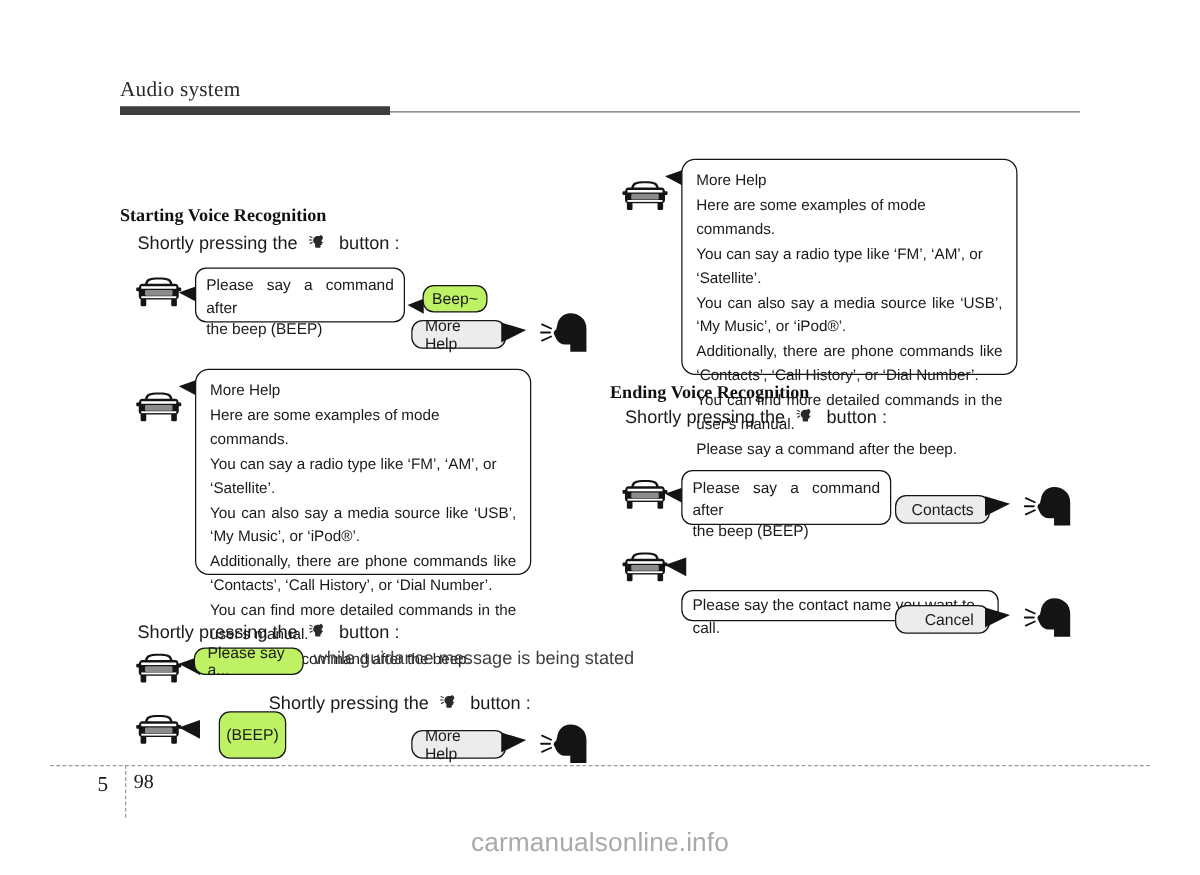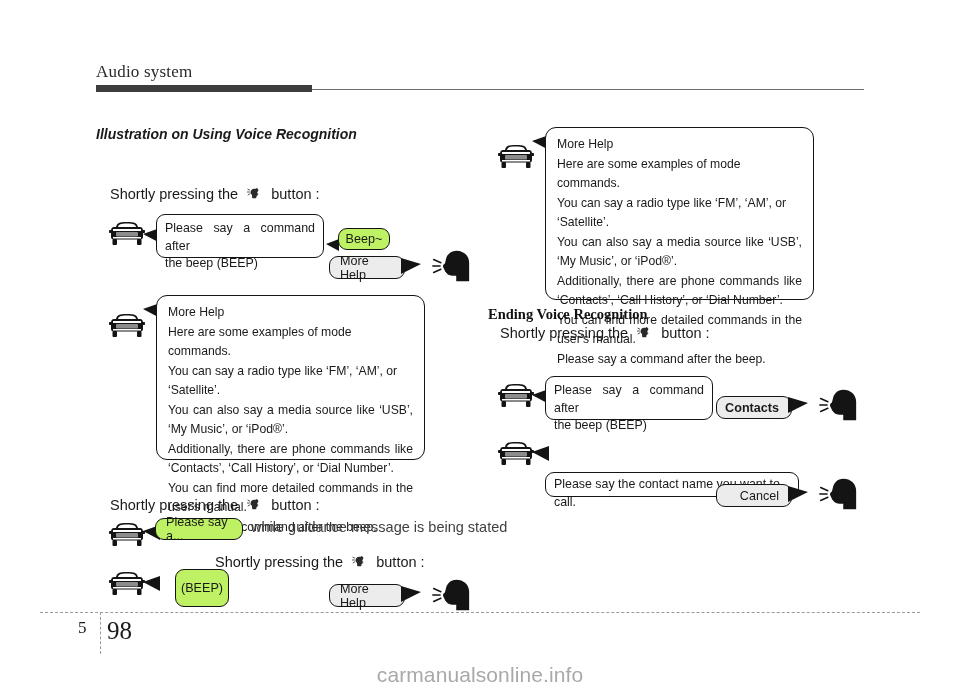"Illustration on Using Voice Recognition" div.sec-title { html: <div>Illustration on Using Voice Recognition</div> -> none }
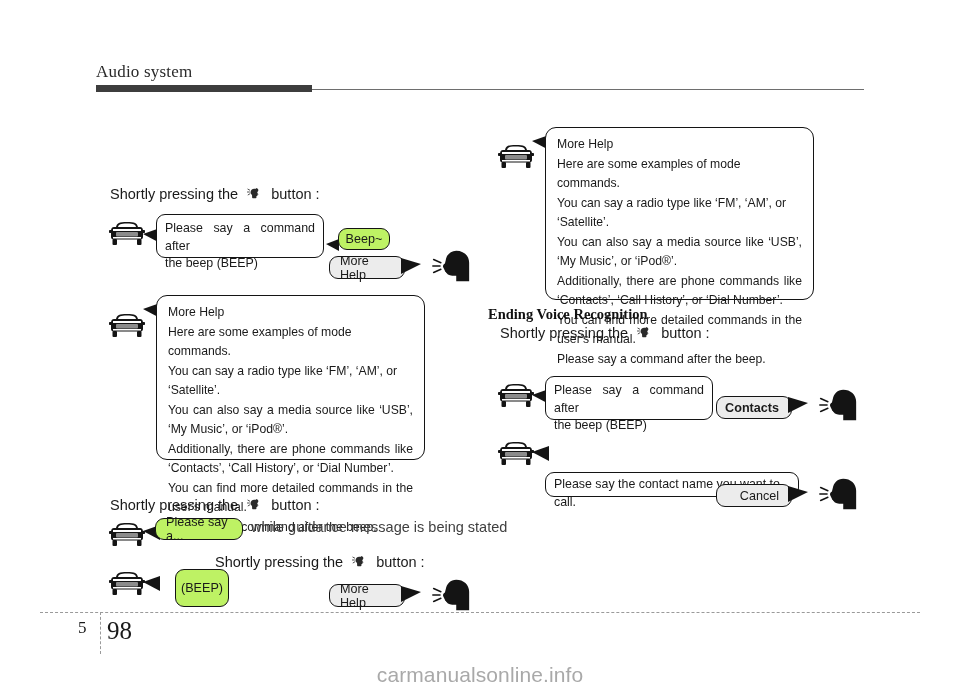"Starting Voice Recognition" div.sub-title { html: none -> <div>Starting Voice Recognition</div> }
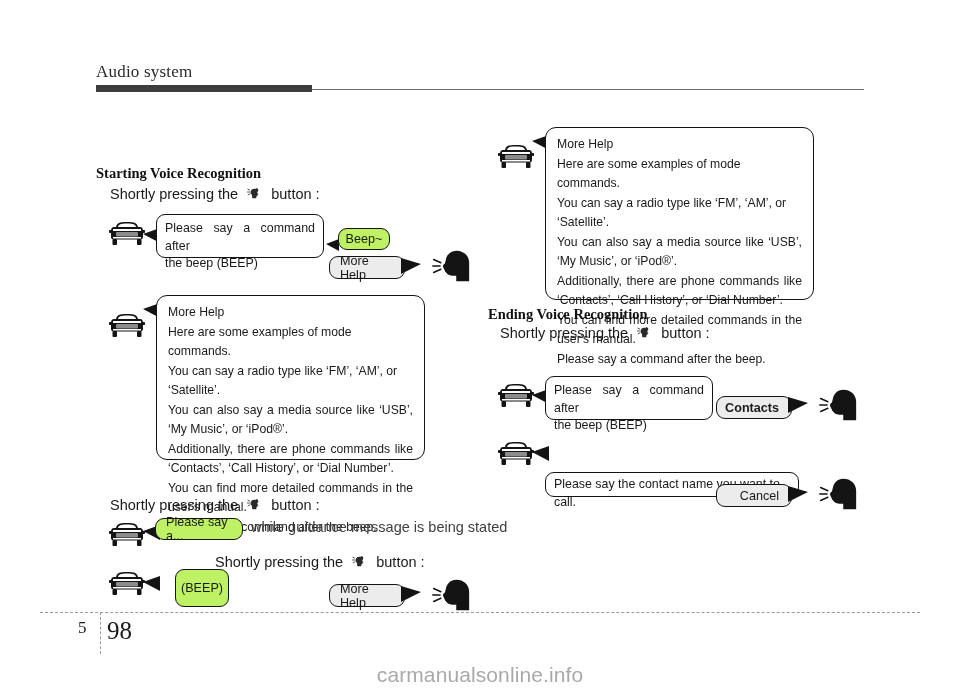"Contacts" div.pill { font-weight: bold -> none }
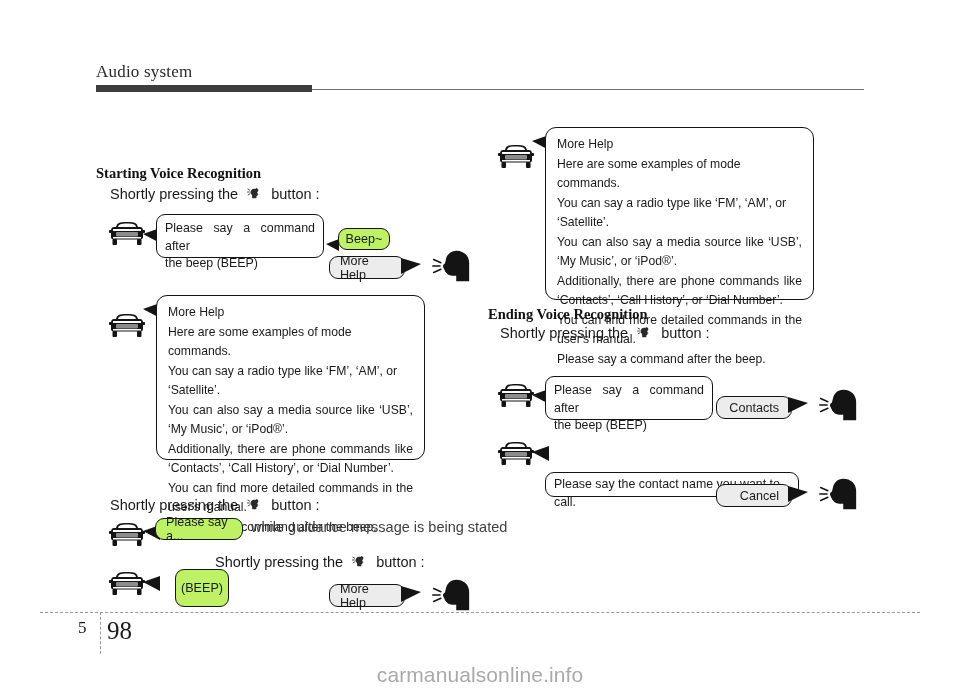"98" .ftr-page { font-size: 25px -> 16px }
